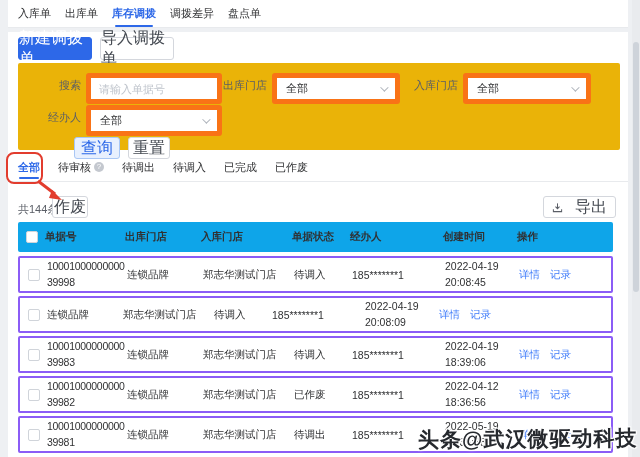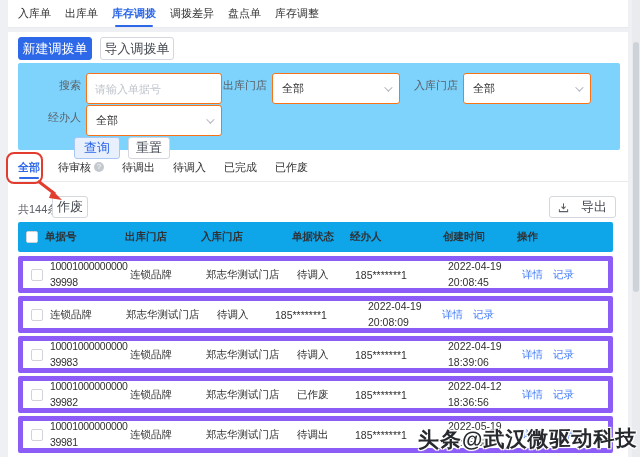"库存调整" span.tab { html: <span>库存调整</span> -> none }
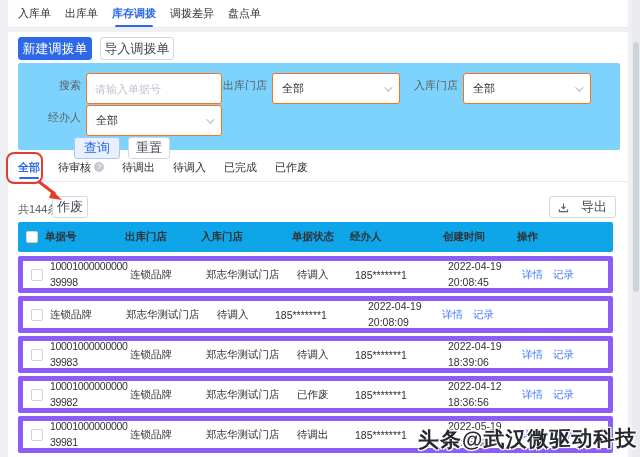"新建调拨单" .btn { font-size: 13px -> 16px }
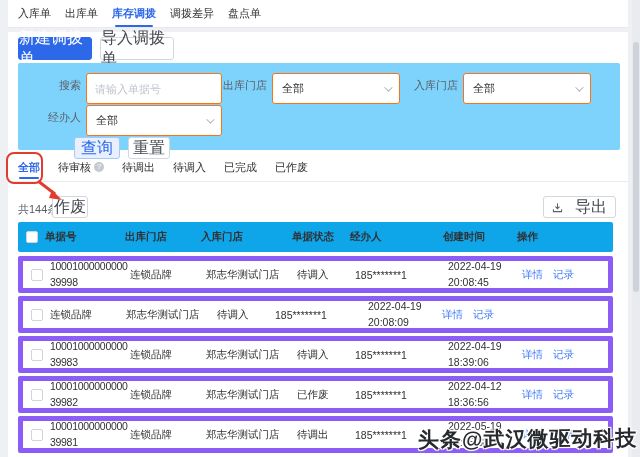"搜索" .filter { background: #7dd3fc -> #eab308 }
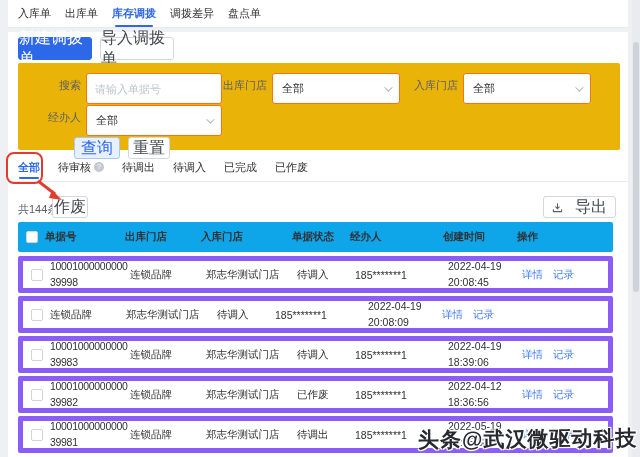"请输入单据号" .finput, .fselect { border: 1px solid #f97316 -> 5px solid #f97316 }
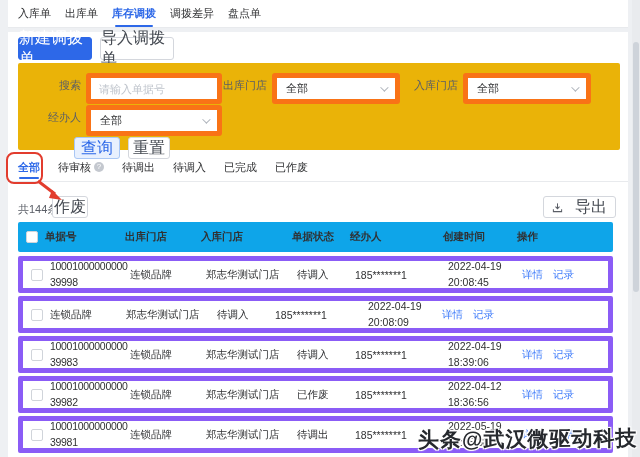"1000100000000039998" .trow { border: 5px solid #8b5cf6 -> 2px solid #8b5cf6 }
